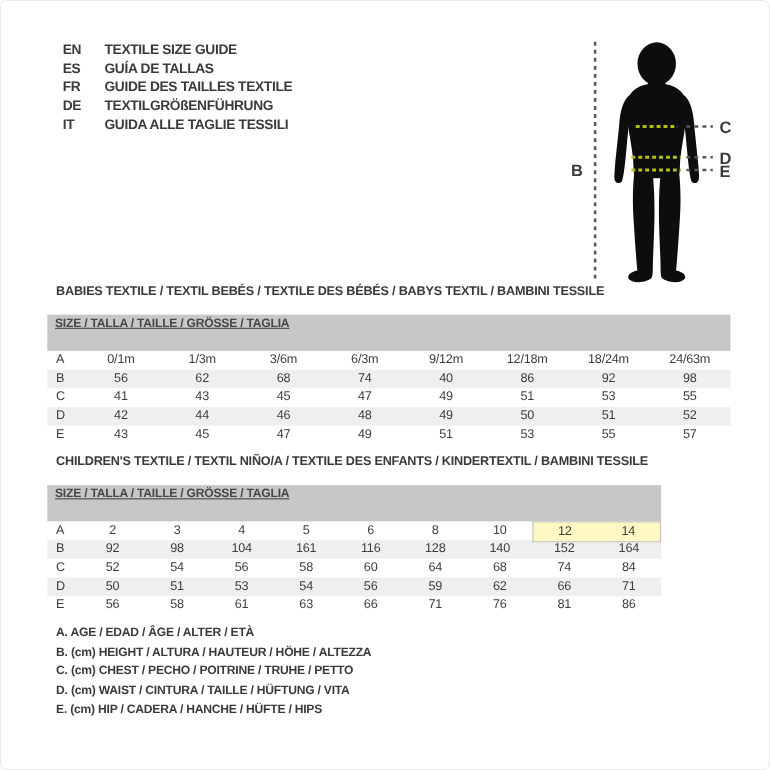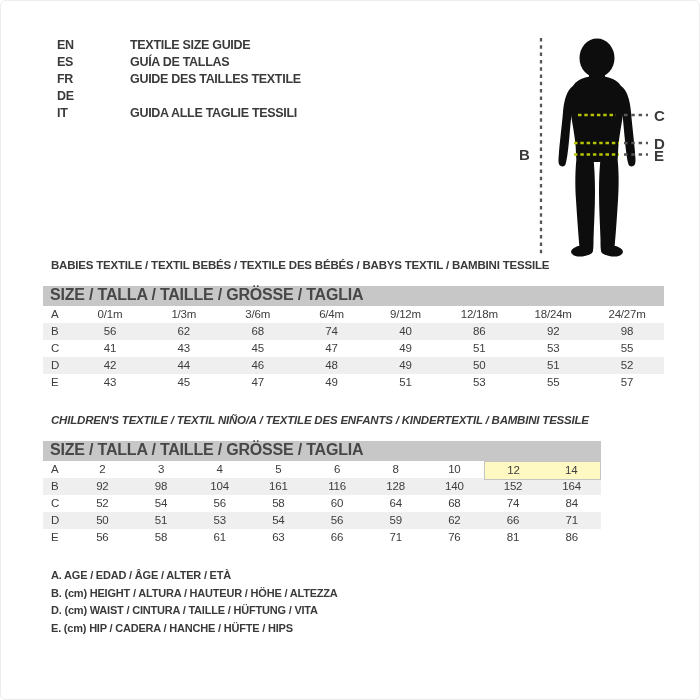"EN" .lang-row { gap: 35px -> none }
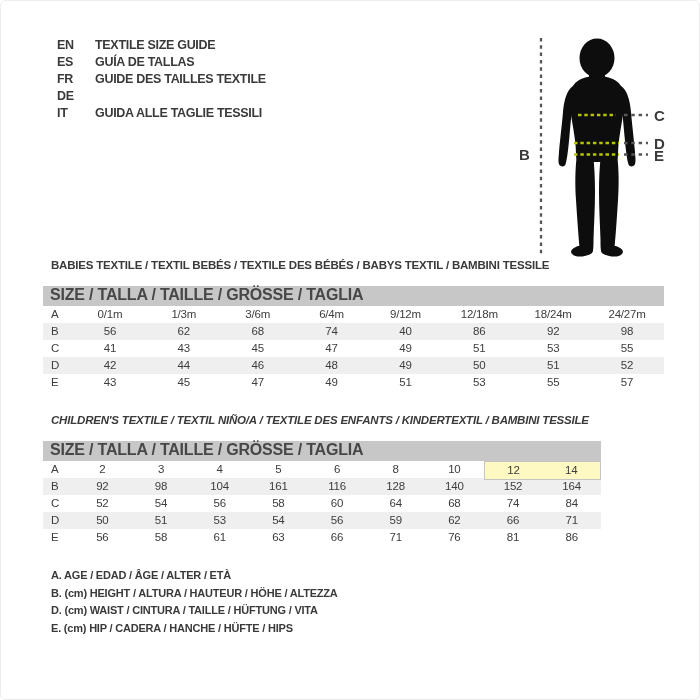"TEXTILGRÖßENFÜHRUNG" span.lang-title { html: none -> <span>TEXTILGRÖßENFÜHRUNG</span> }
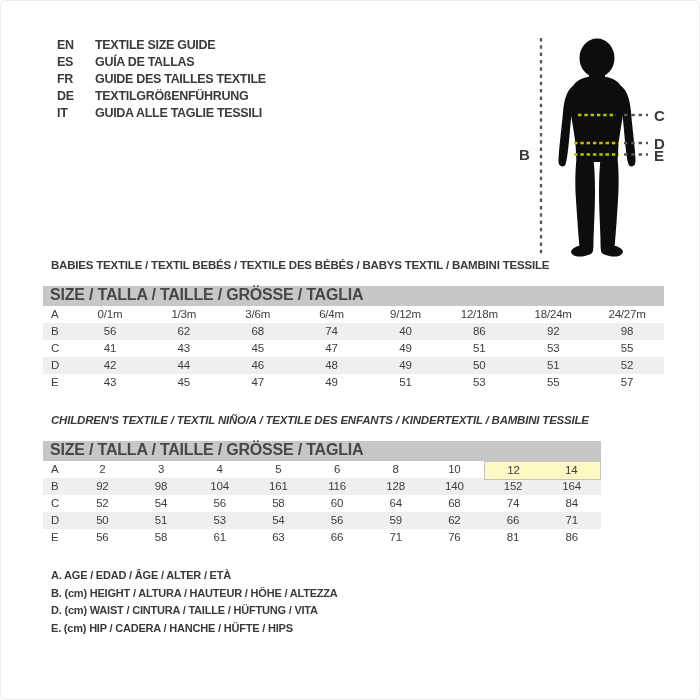"SIZE / TALLA / TAILLE" .thead { font-size: 16px -> 11px; height: 20px -> 33px; text-decoration: none -> underline }
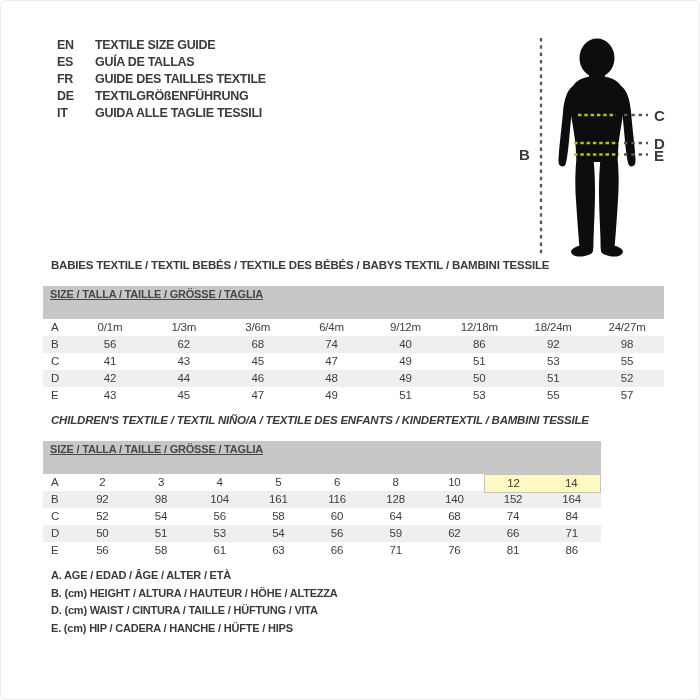"6/4m" div.tcell { text: 6/4m -> 6/3m }
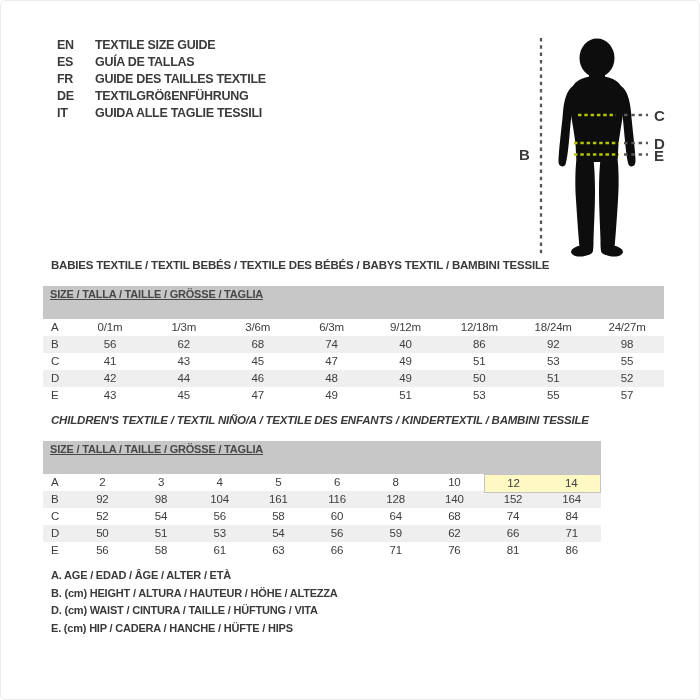"24/27m" div.tcell { text: 24/27m -> 24/63m }
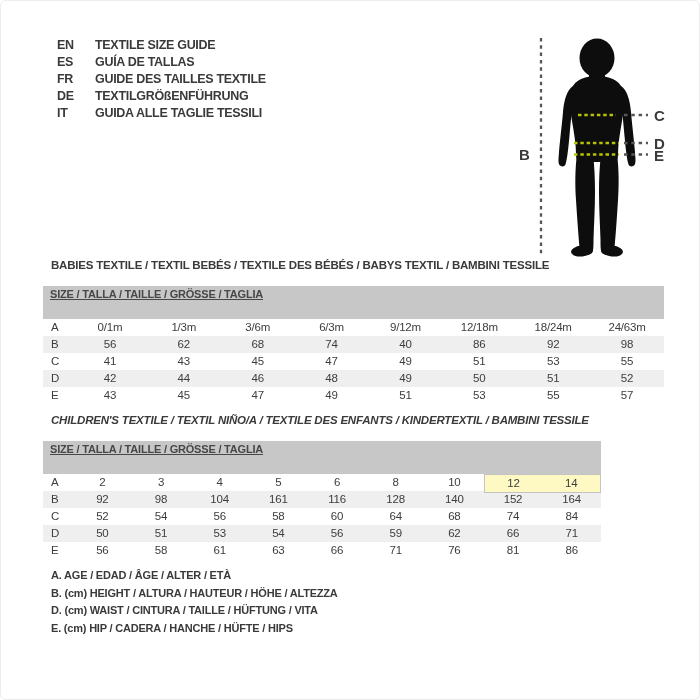"CHILDREN'S TEXTILE / TEXTIL NIÑO/A" #children-title { font-style: italic -> none }
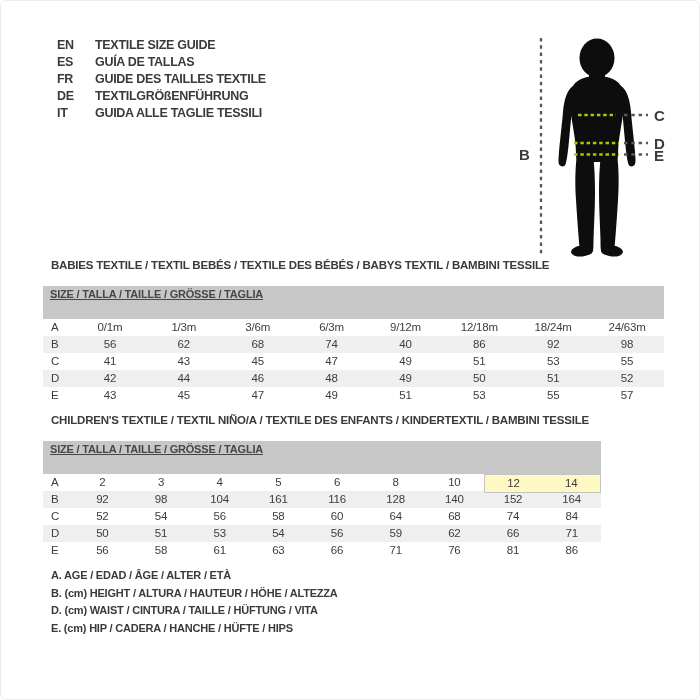"C. (cm) CHEST / PECHO" div.legend-line { html: none -> <div>C. (cm) CHEST / PECHO / POITRINE / TRUHE / PETTO</div> }
